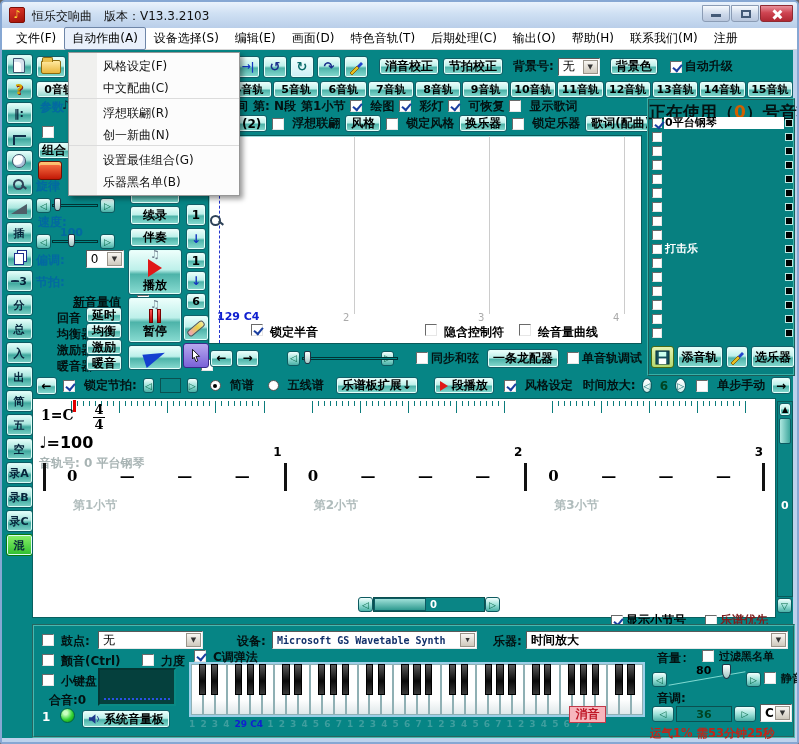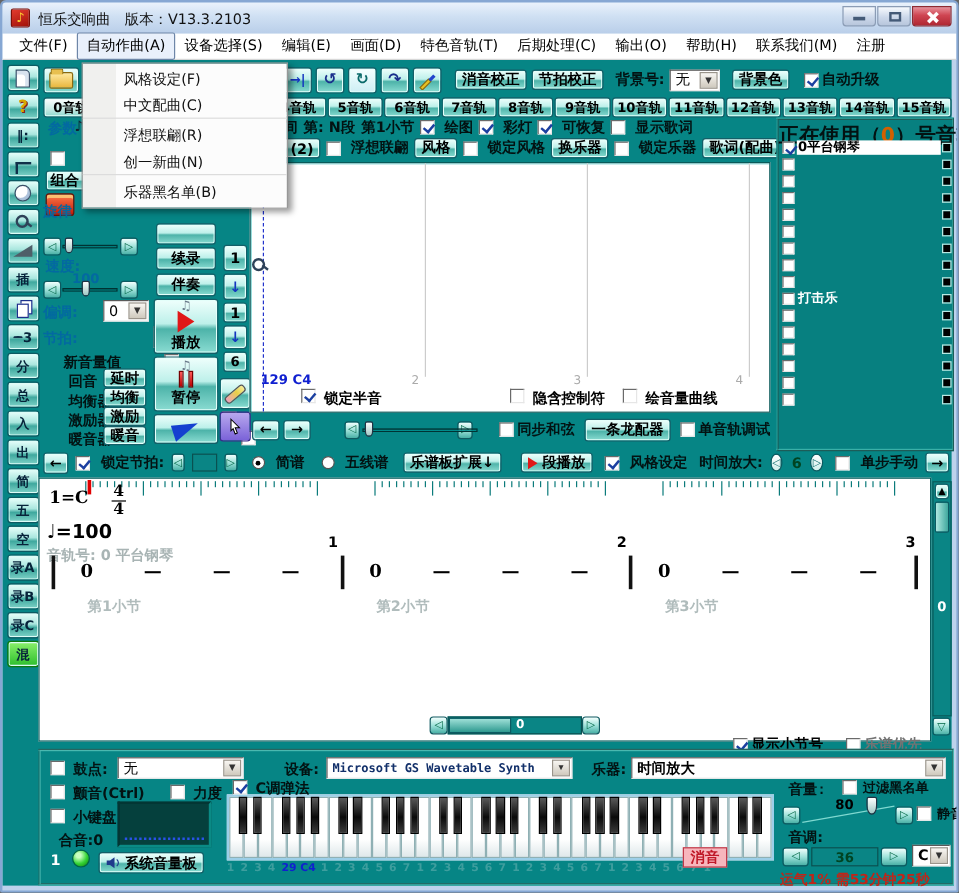"设置最佳组合(G)" div.menu-item { html: none -> <div><span>设置最佳组合(G)</span></div> }
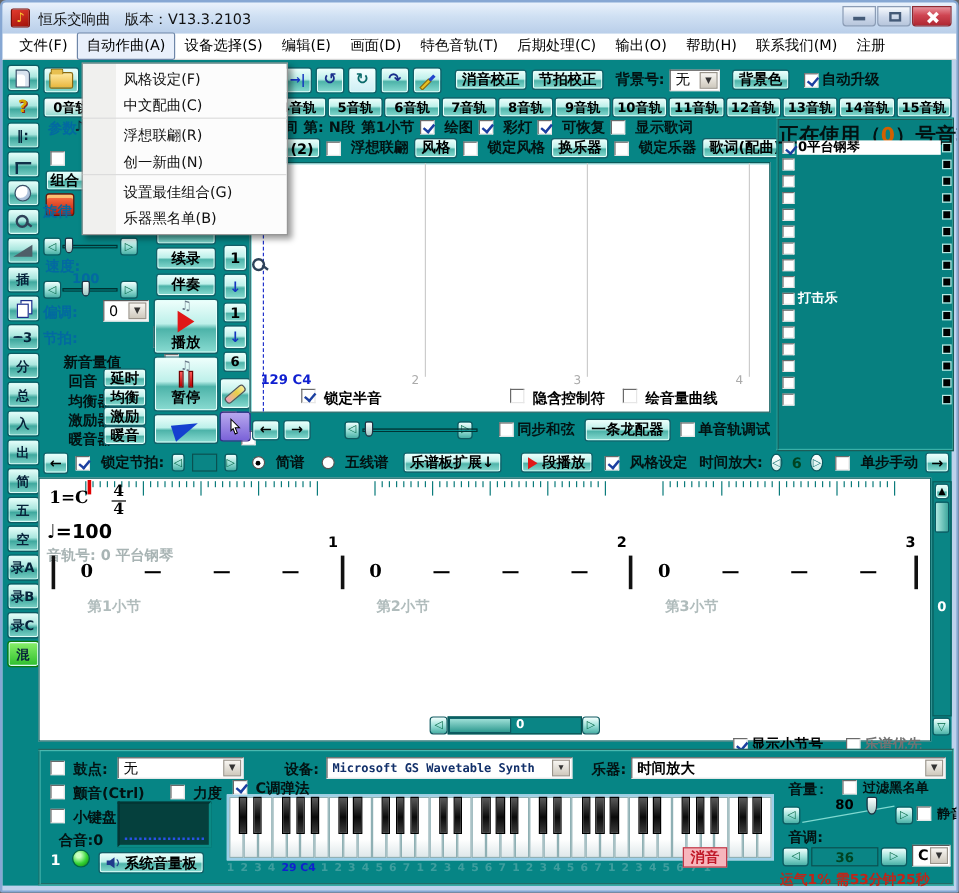"旋律" div.r { top: 166px -> 176px }
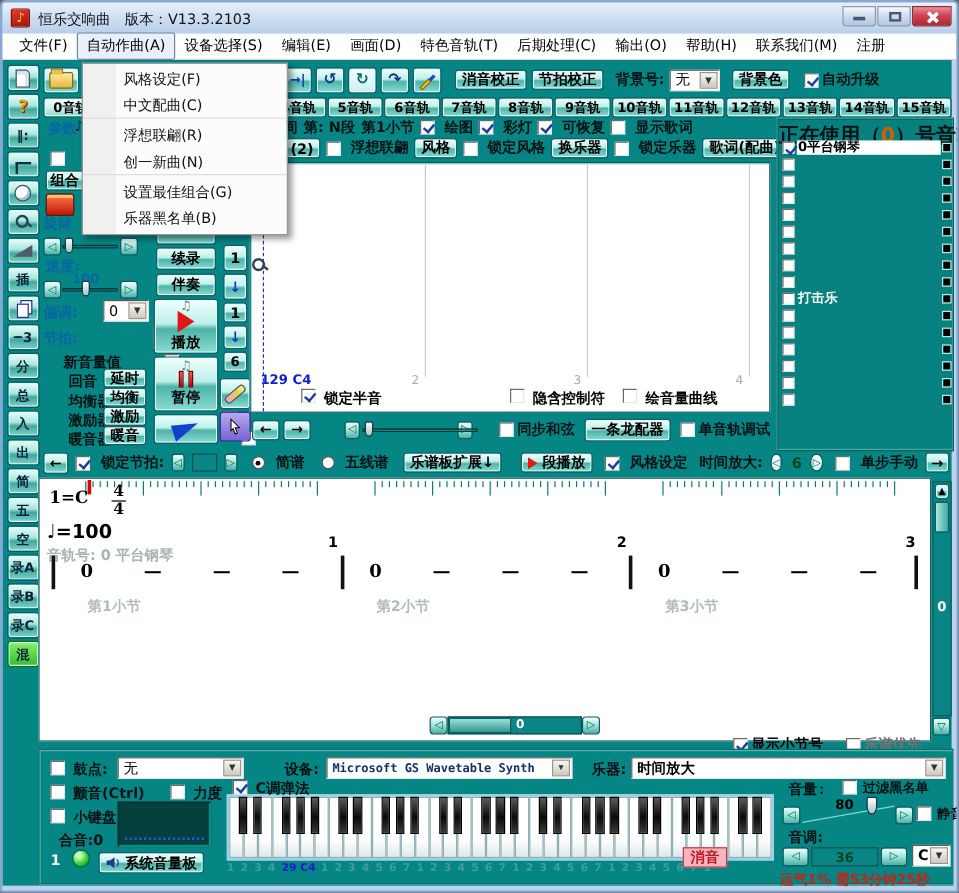"新音量值" span.r { left: 48px -> 68px; text-decoration: none -> underline }
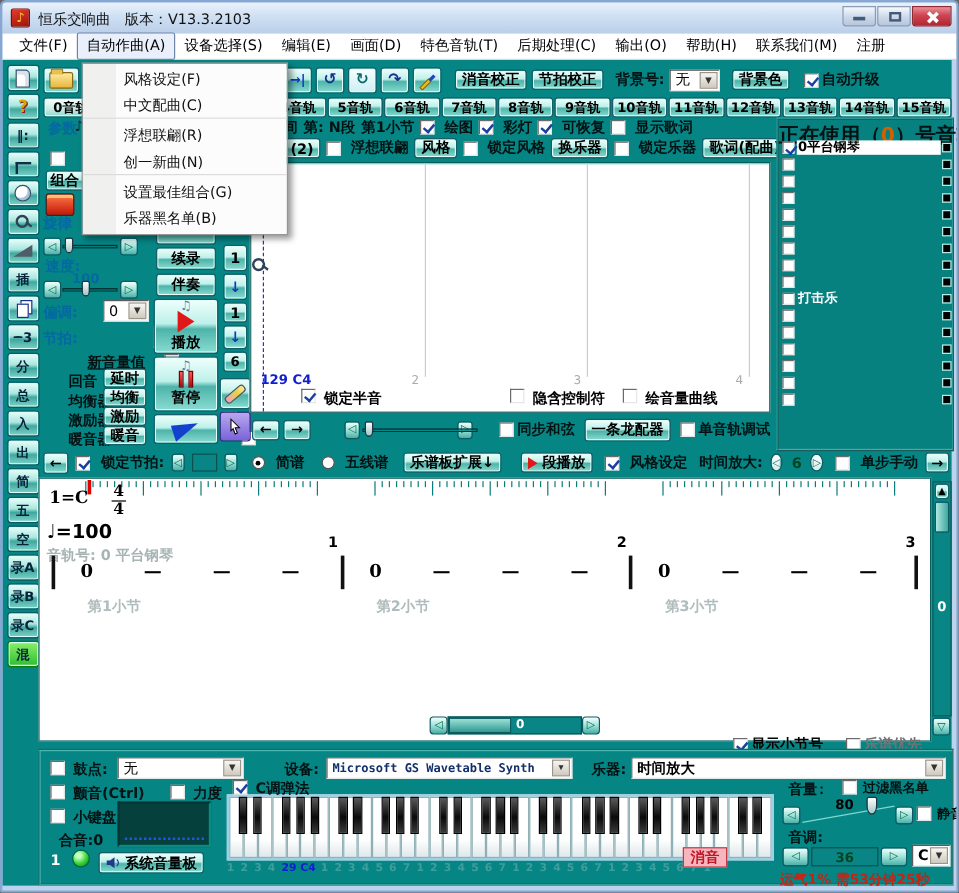"添音轨" div.rbtns { html: none -> <div> <div> <svg> <rect></rect> <rect></rect> <rect></rect> </svg> </div> <div>添音轨</div> <div> <svg> <path></path> <path></path> </svg> </div> <div>选乐器</div> </div> }
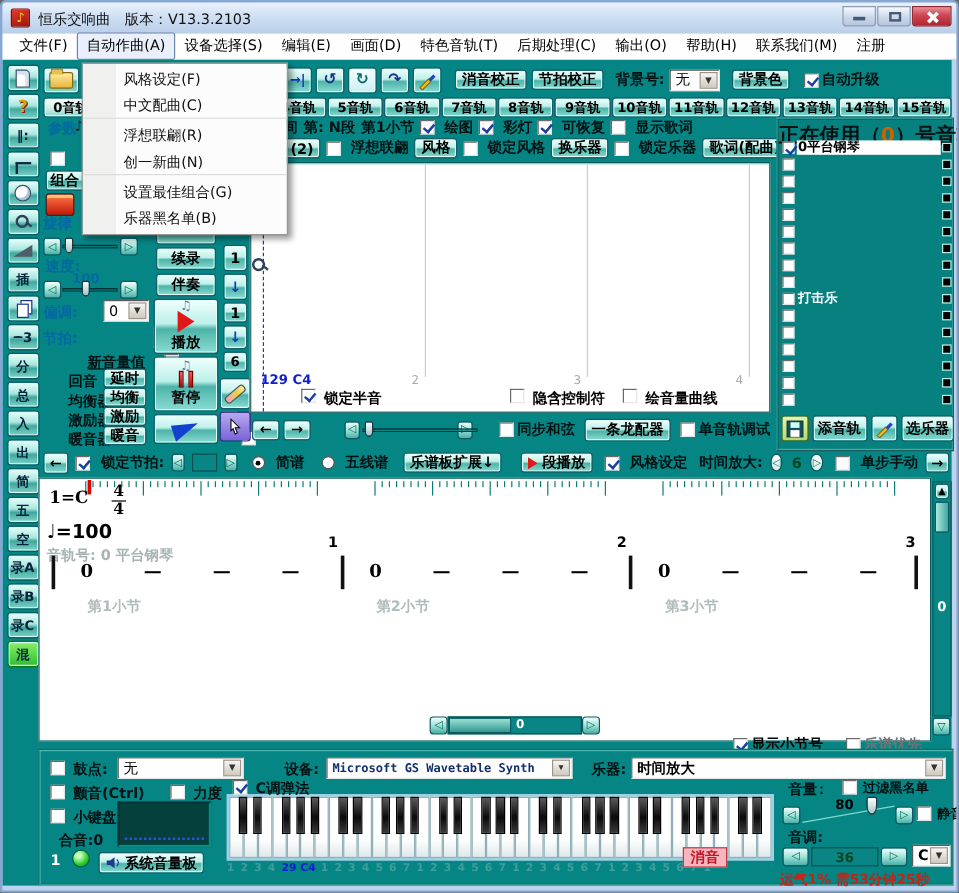"乐谱优先" span.cblab { color: #737373 -> #7f1d1d }
